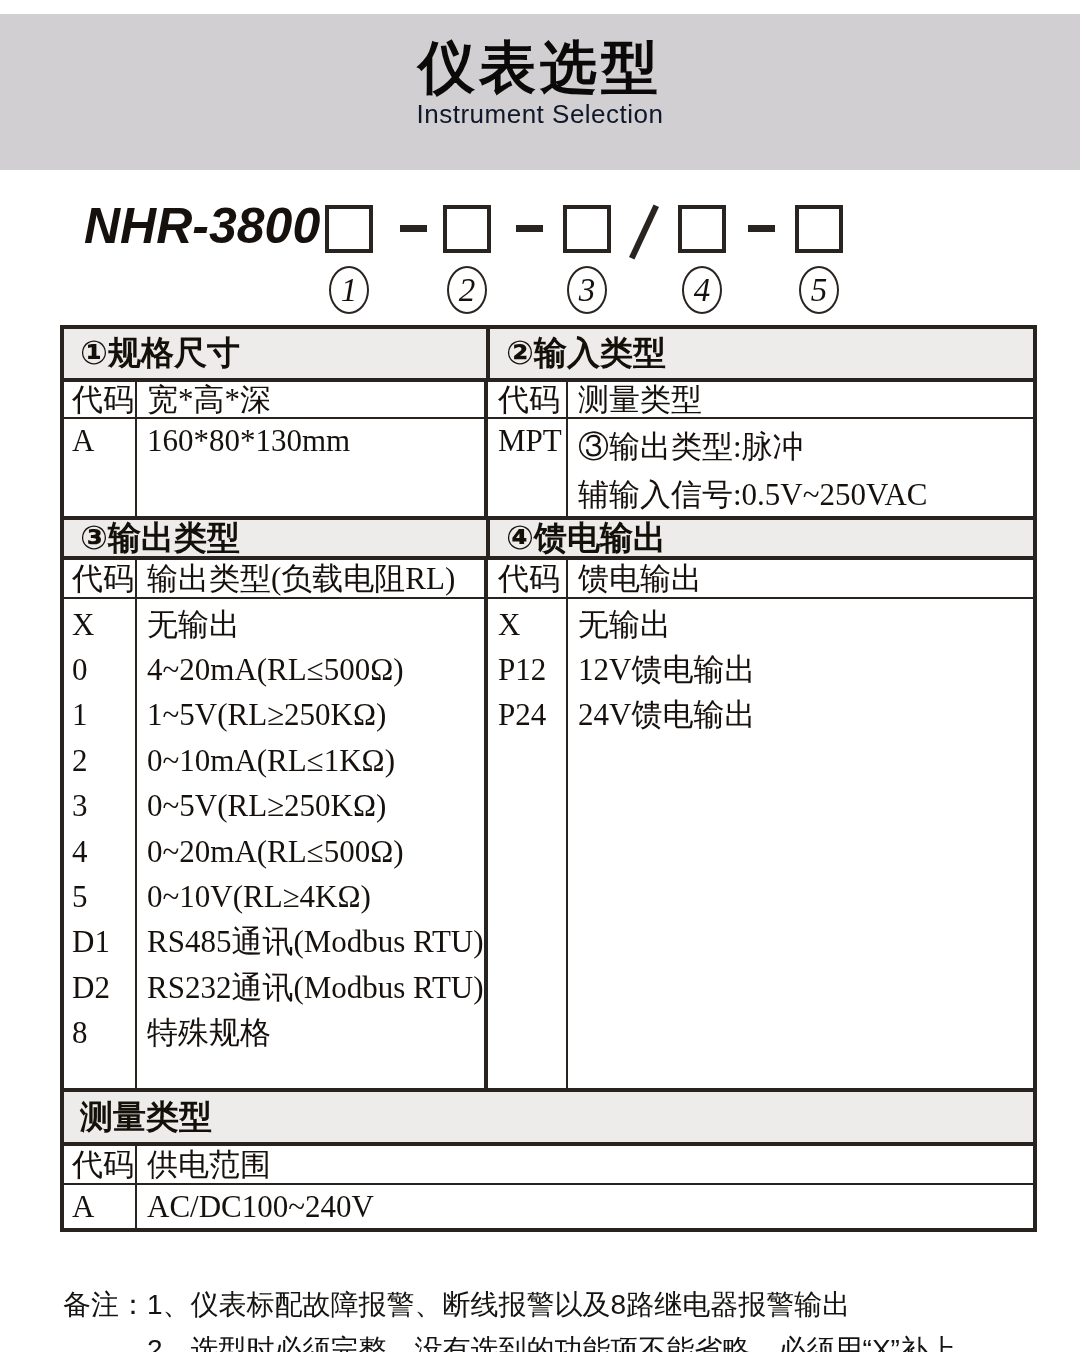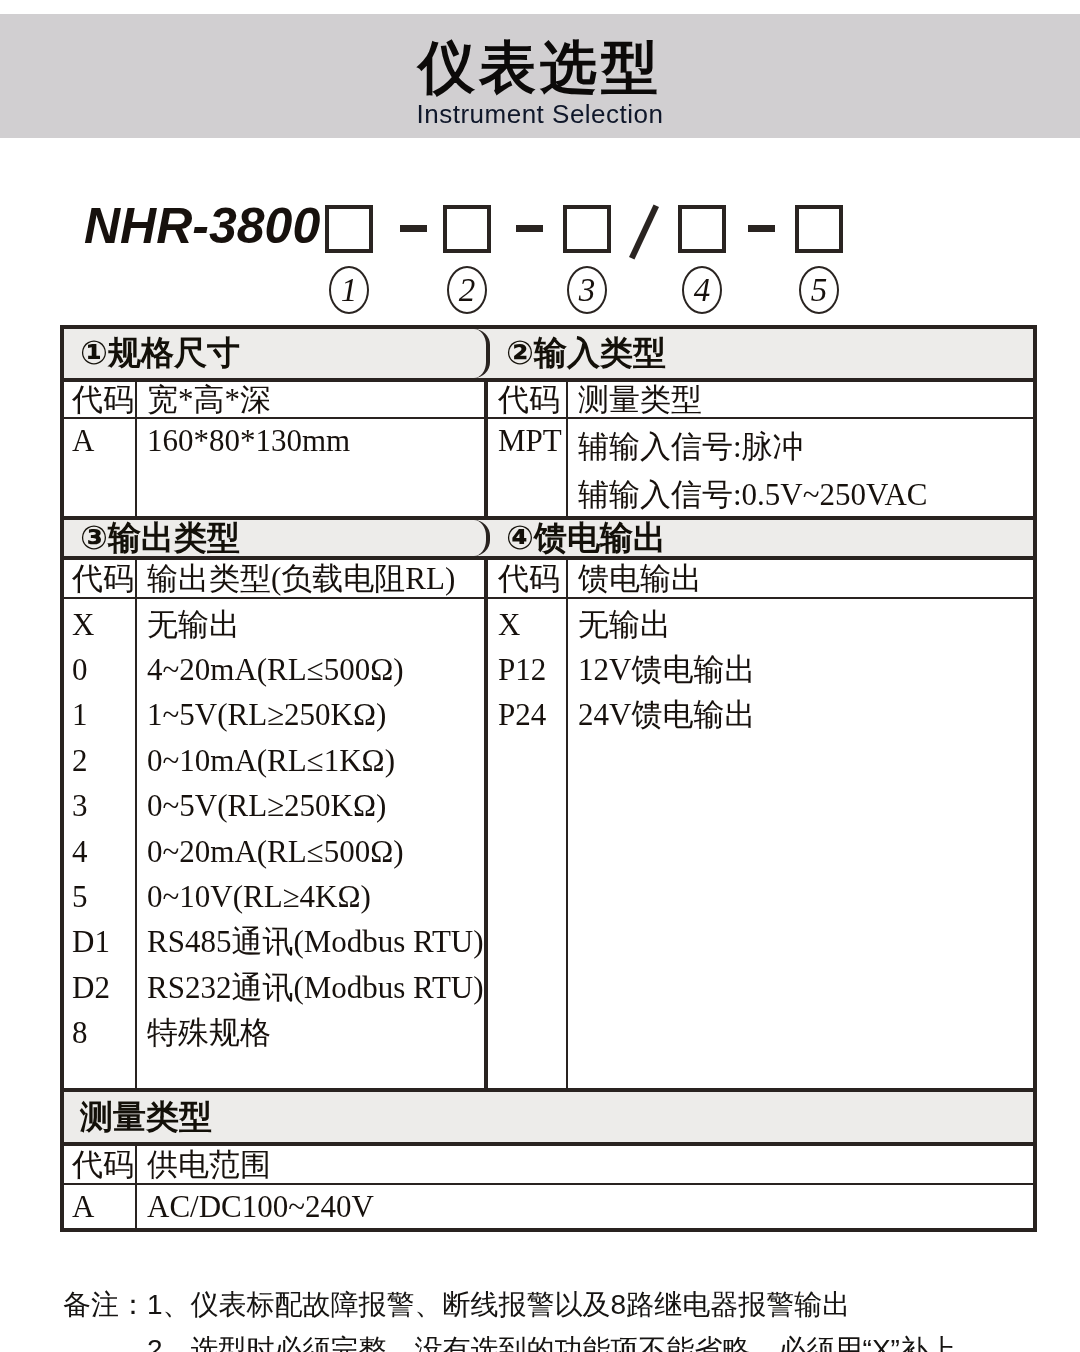"仪表选型" .band { height: 124px -> 156px }
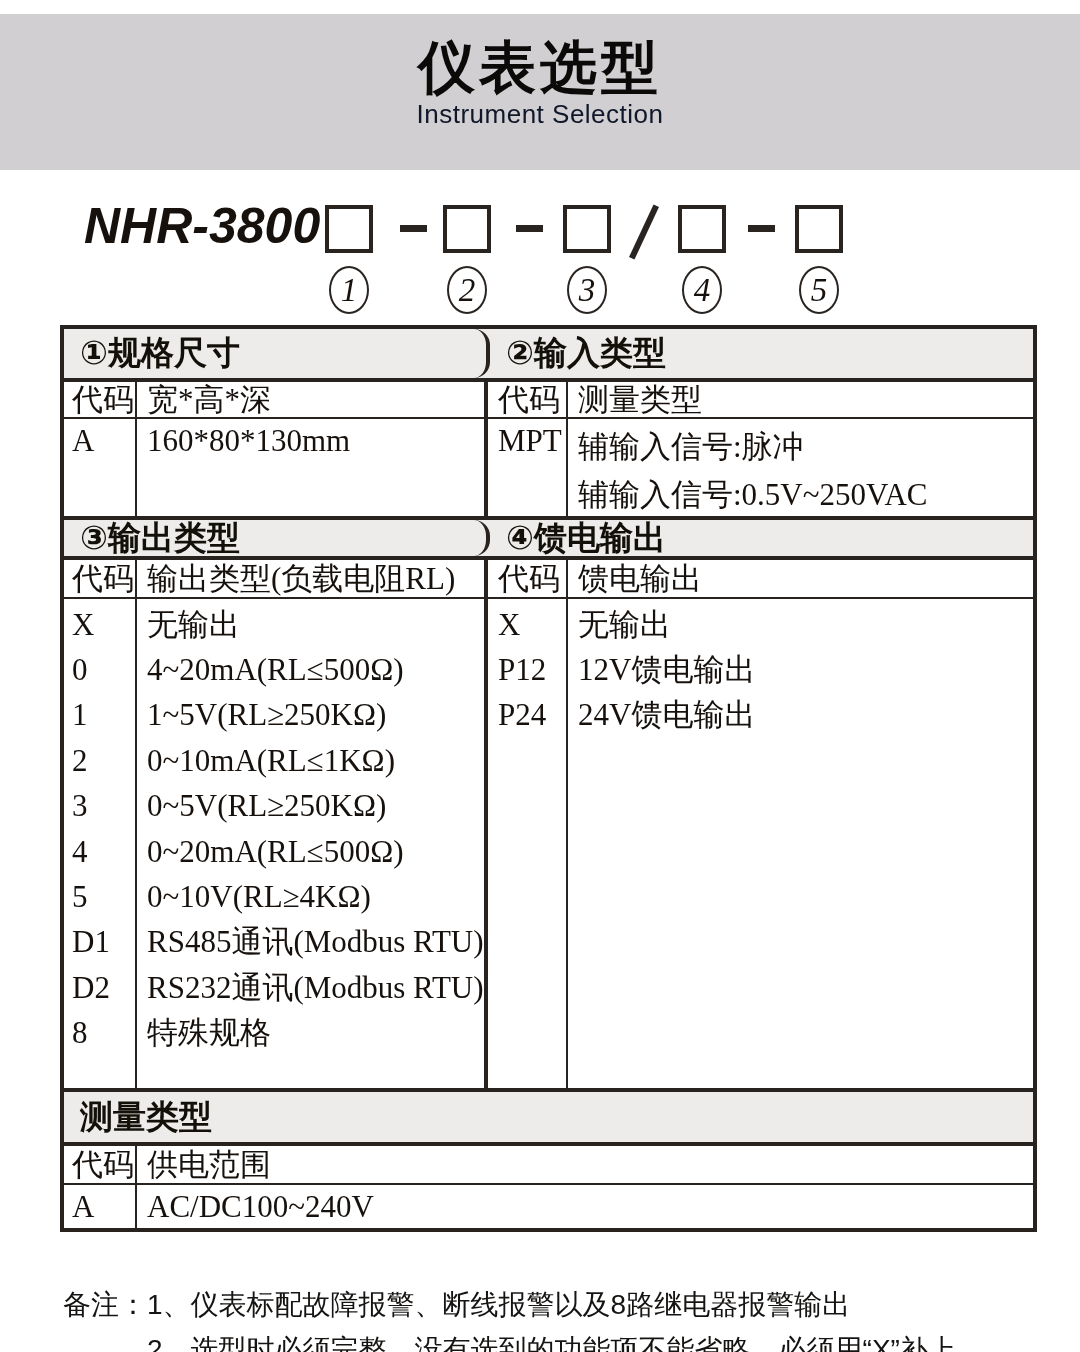"①规格尺寸" .h-left { border-radius: 16px -> none }
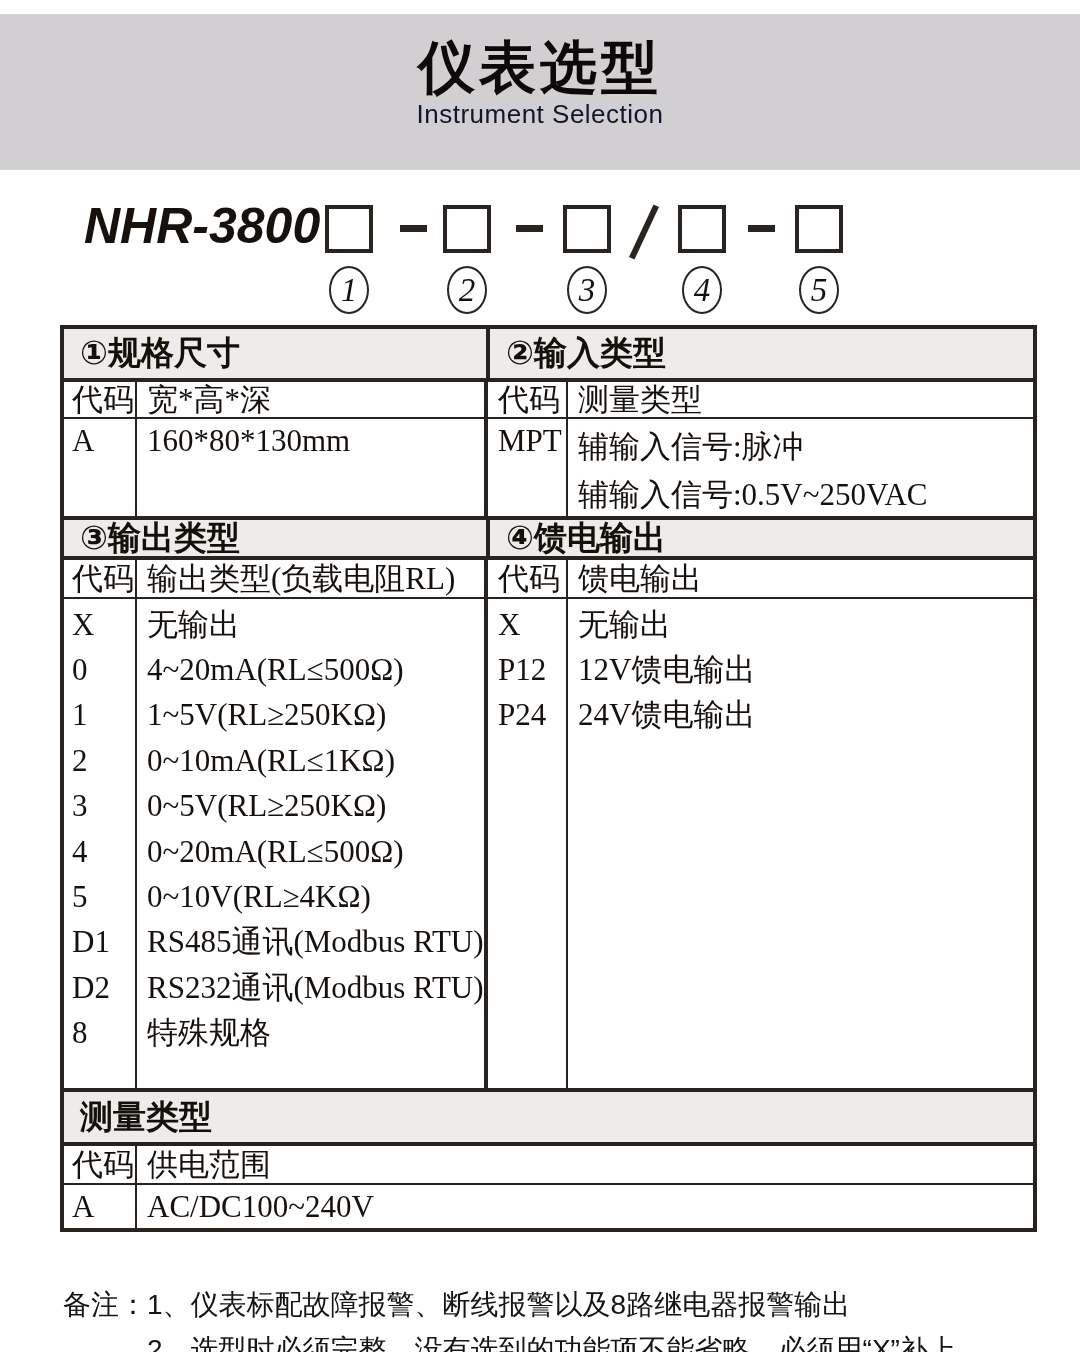"辅输入信号:脉冲" div.ln { text: 辅输入信号 -> ③输出类型 }
